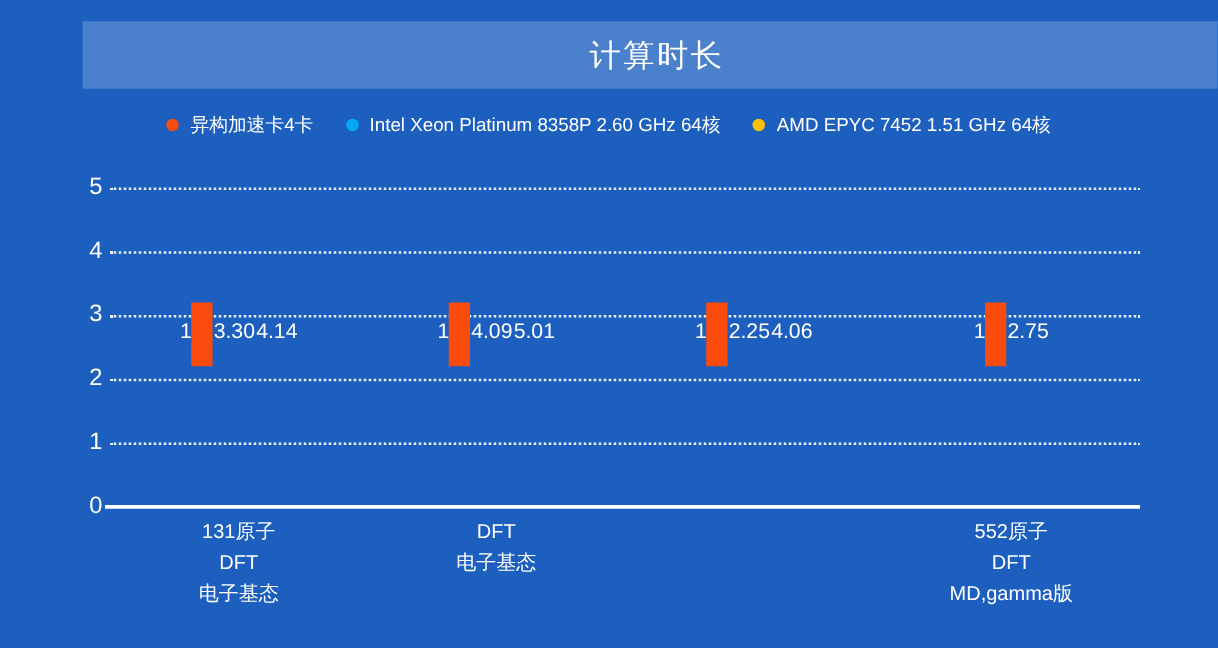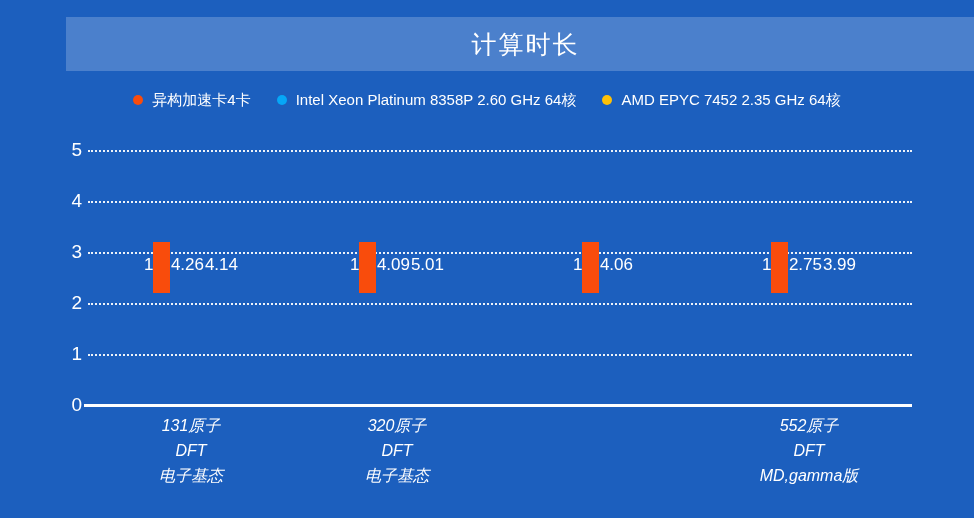"AMD EPYC 7452 2.35 GHz" span.legend-label { text: 2.35 -> 1.51 }
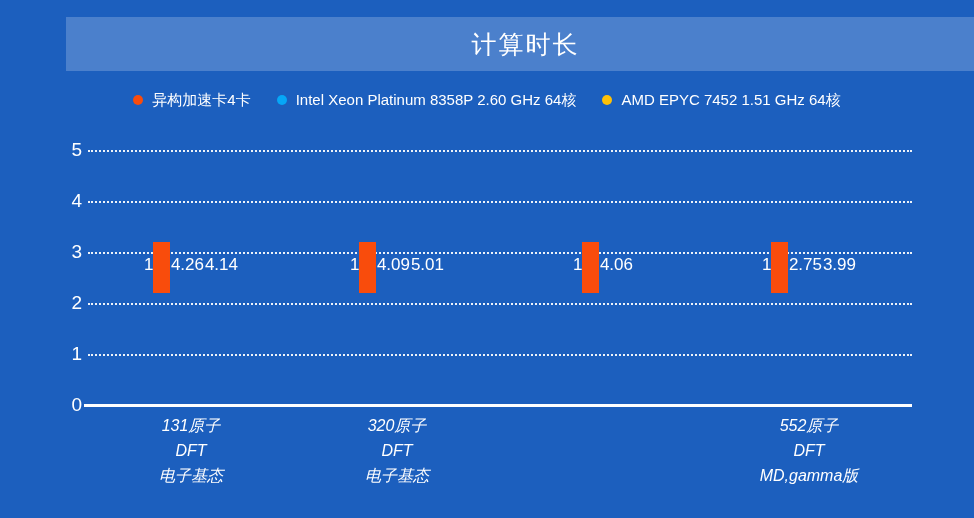"4.26" div.bar-value { text: 4.26 -> 3.30 }
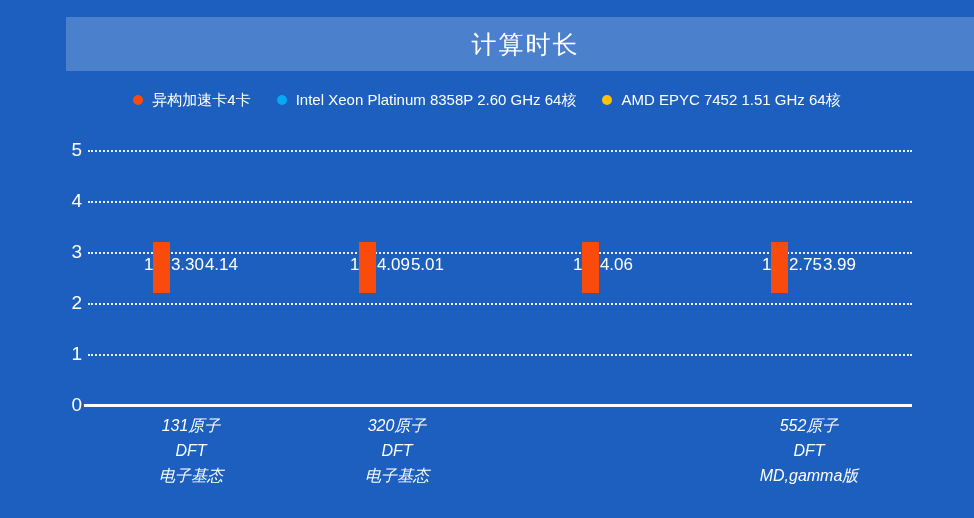"2.25" div.bar-wrap { html: none -> <div> <div>2.25</div> <div></div> </div> }
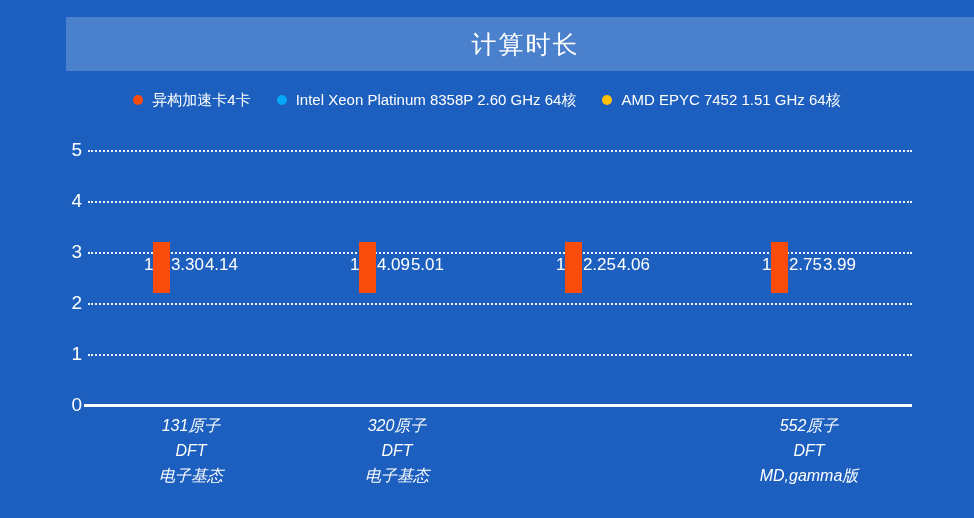"3.99" div.bar-wrap { html: <div> <div>3.99</div> <div></div> </div> -> none }
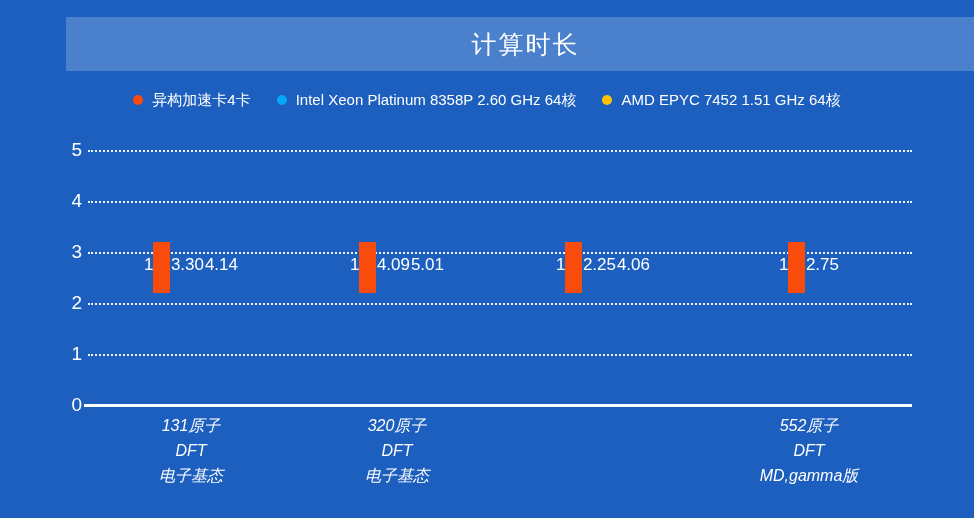"131原子" .x-cat { font-style: italic -> none }
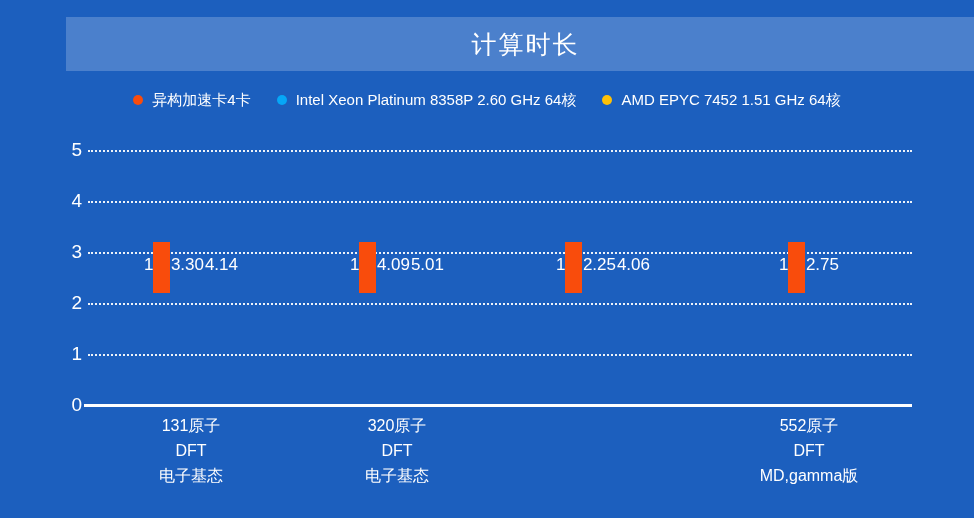"320原子" span.x-cat-line { html: <span>320原子</span> -> none }
